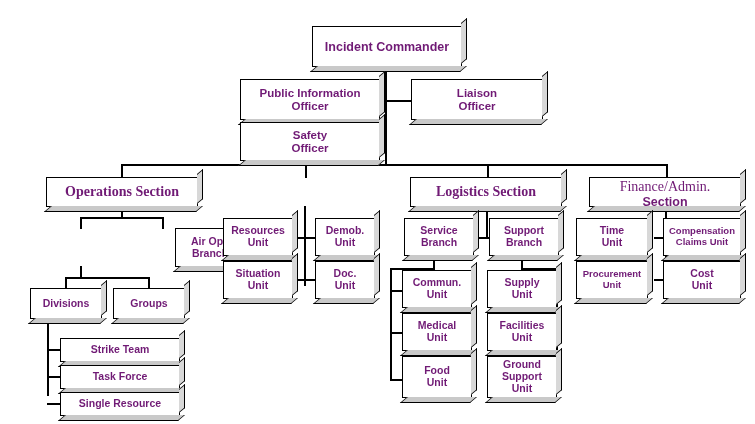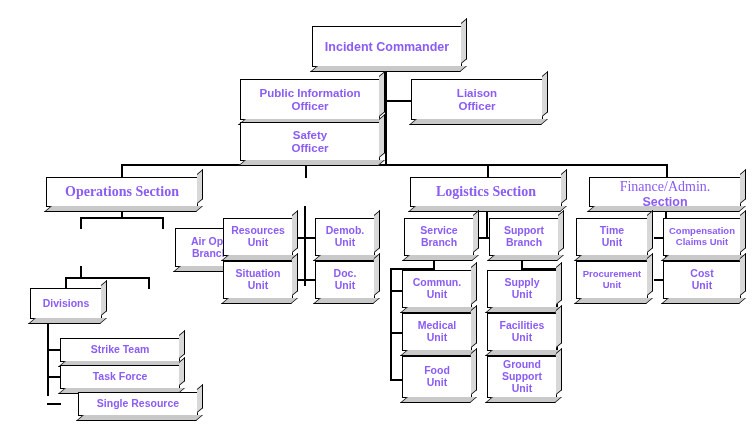"Incident Commander" .node { color: #8b5cf6 -> #701a75 }
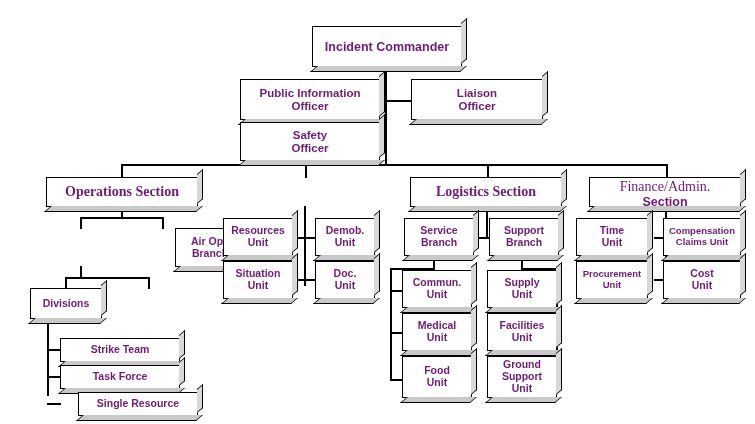"Groups" div.node { html: none -> <div> <span>Groups</span> </div> }
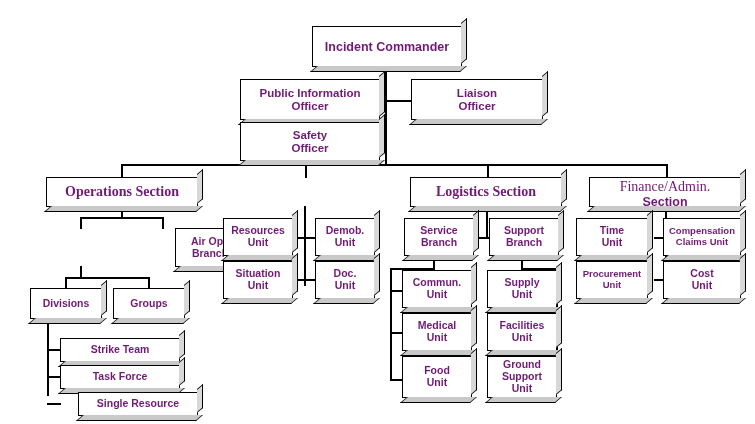"Single Resource" div.node { margin-left: 18px -> none }
